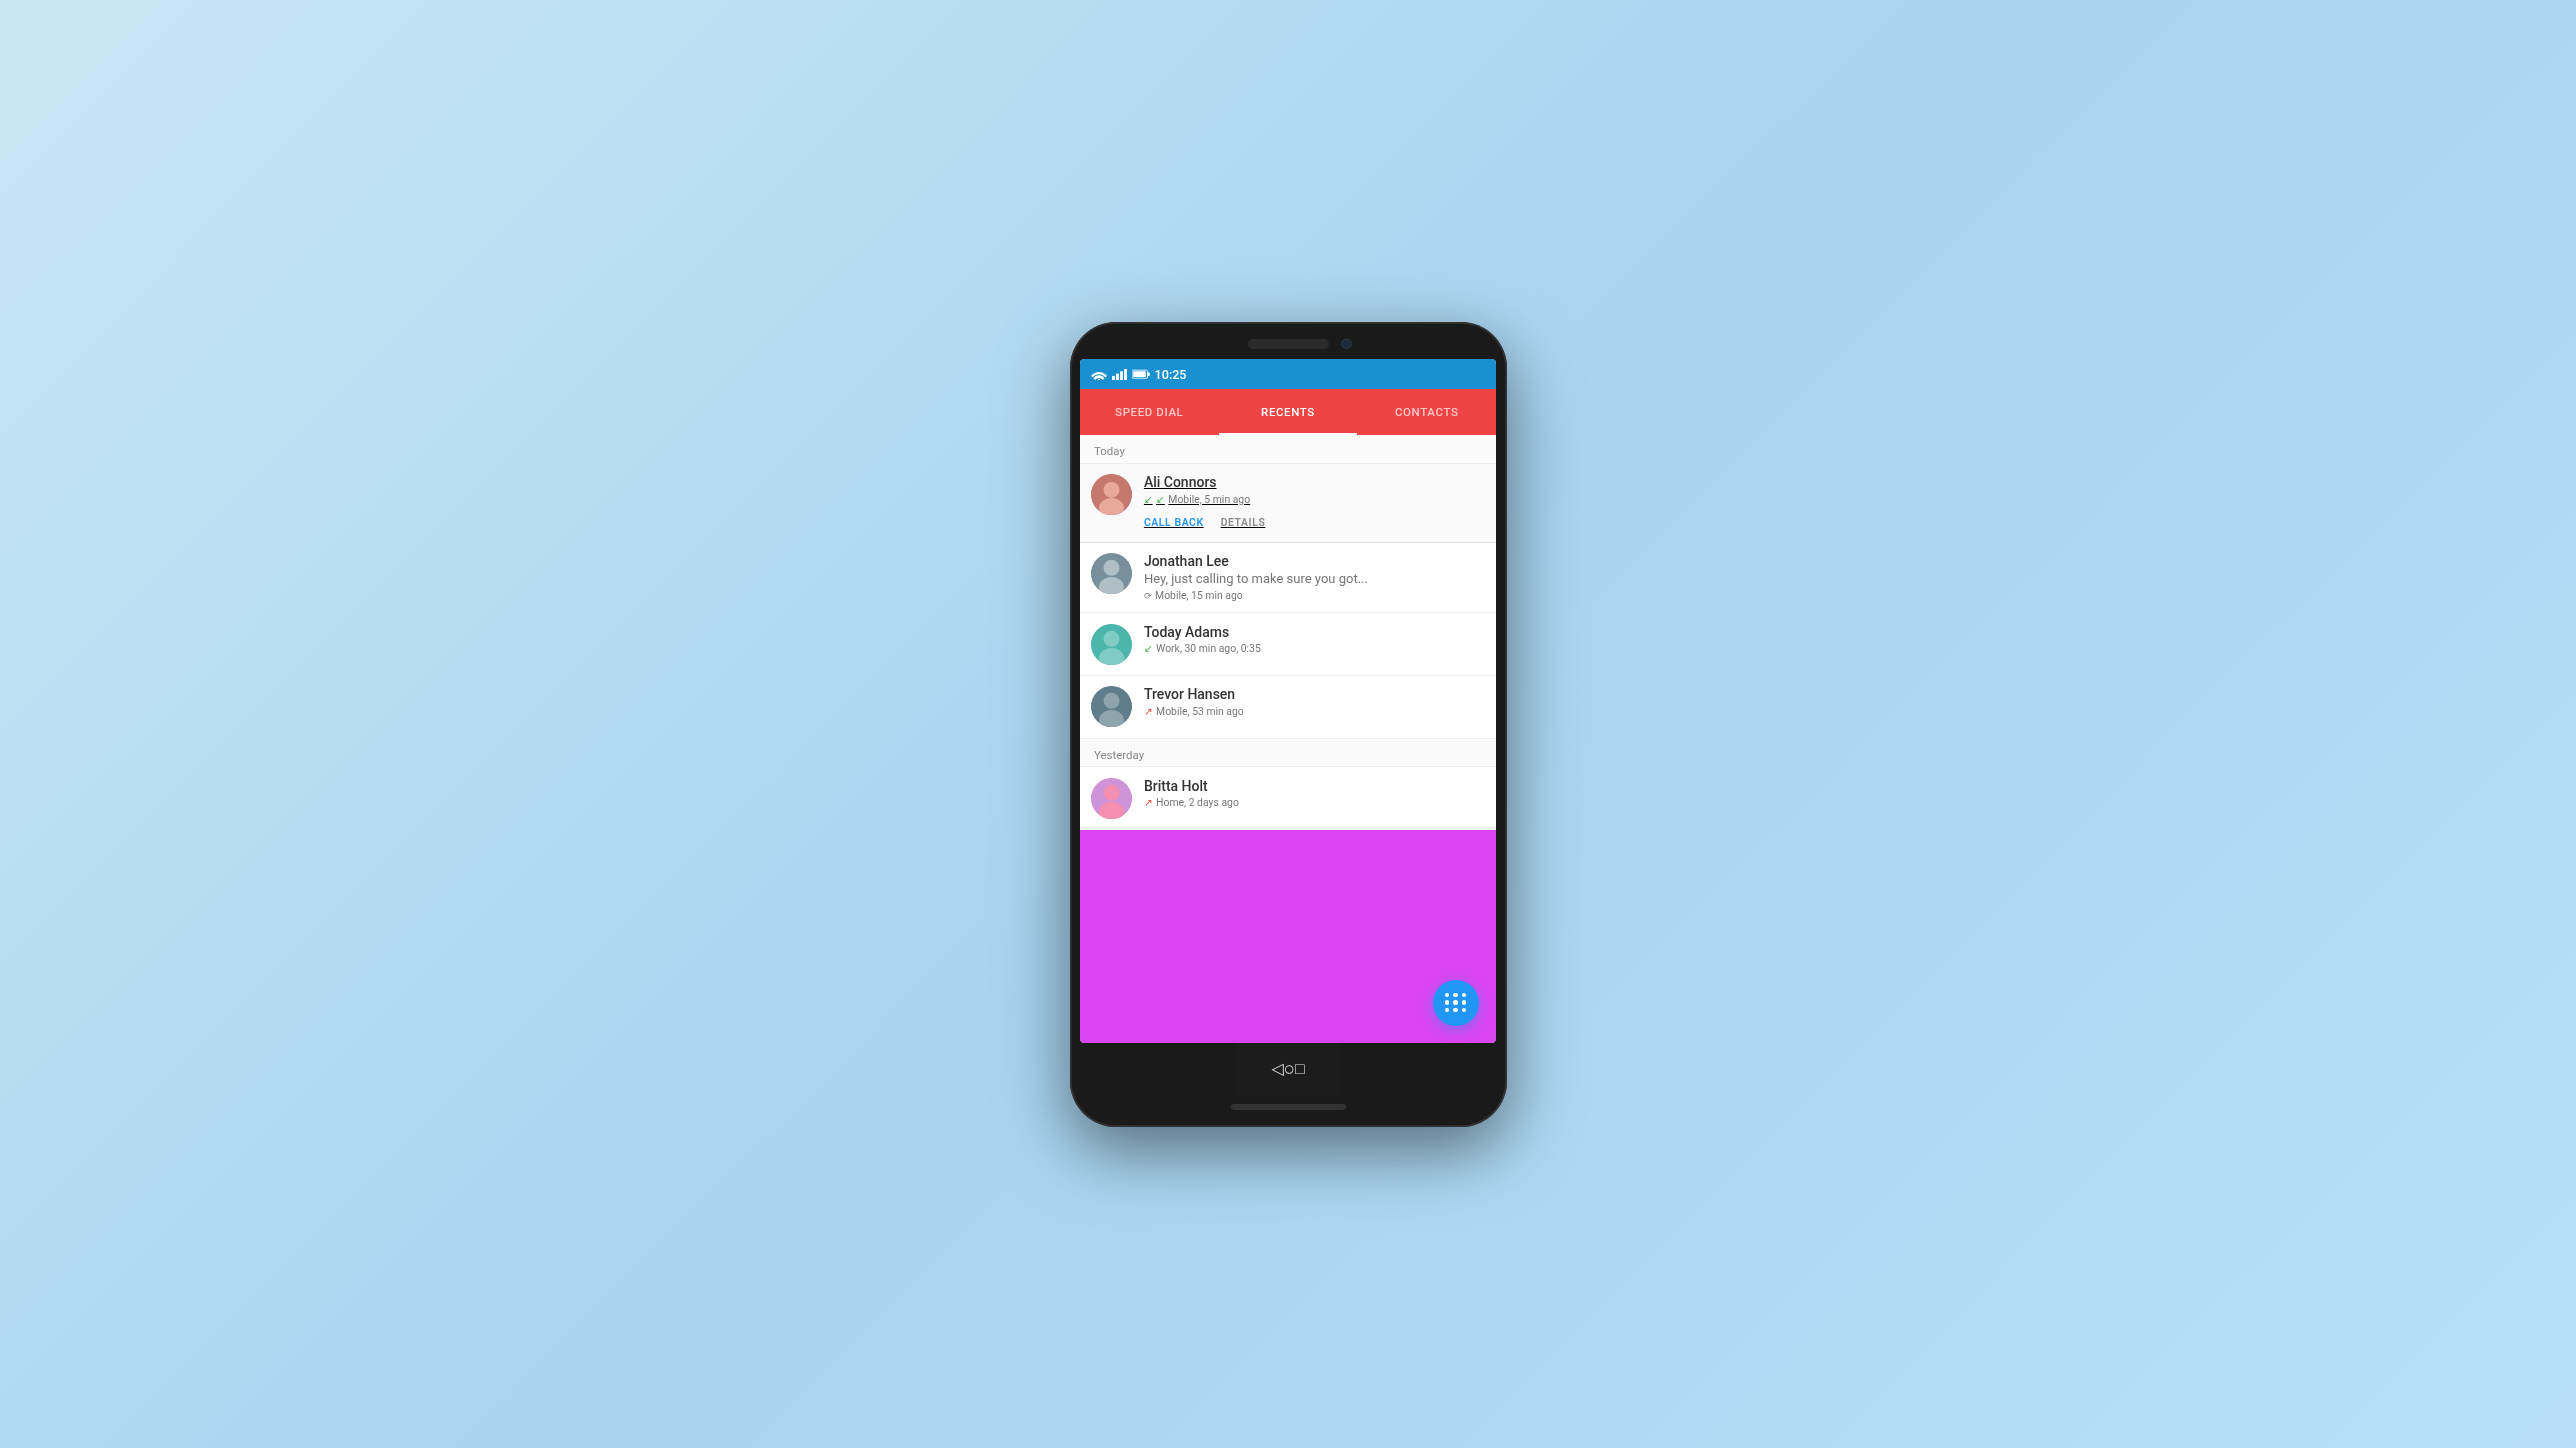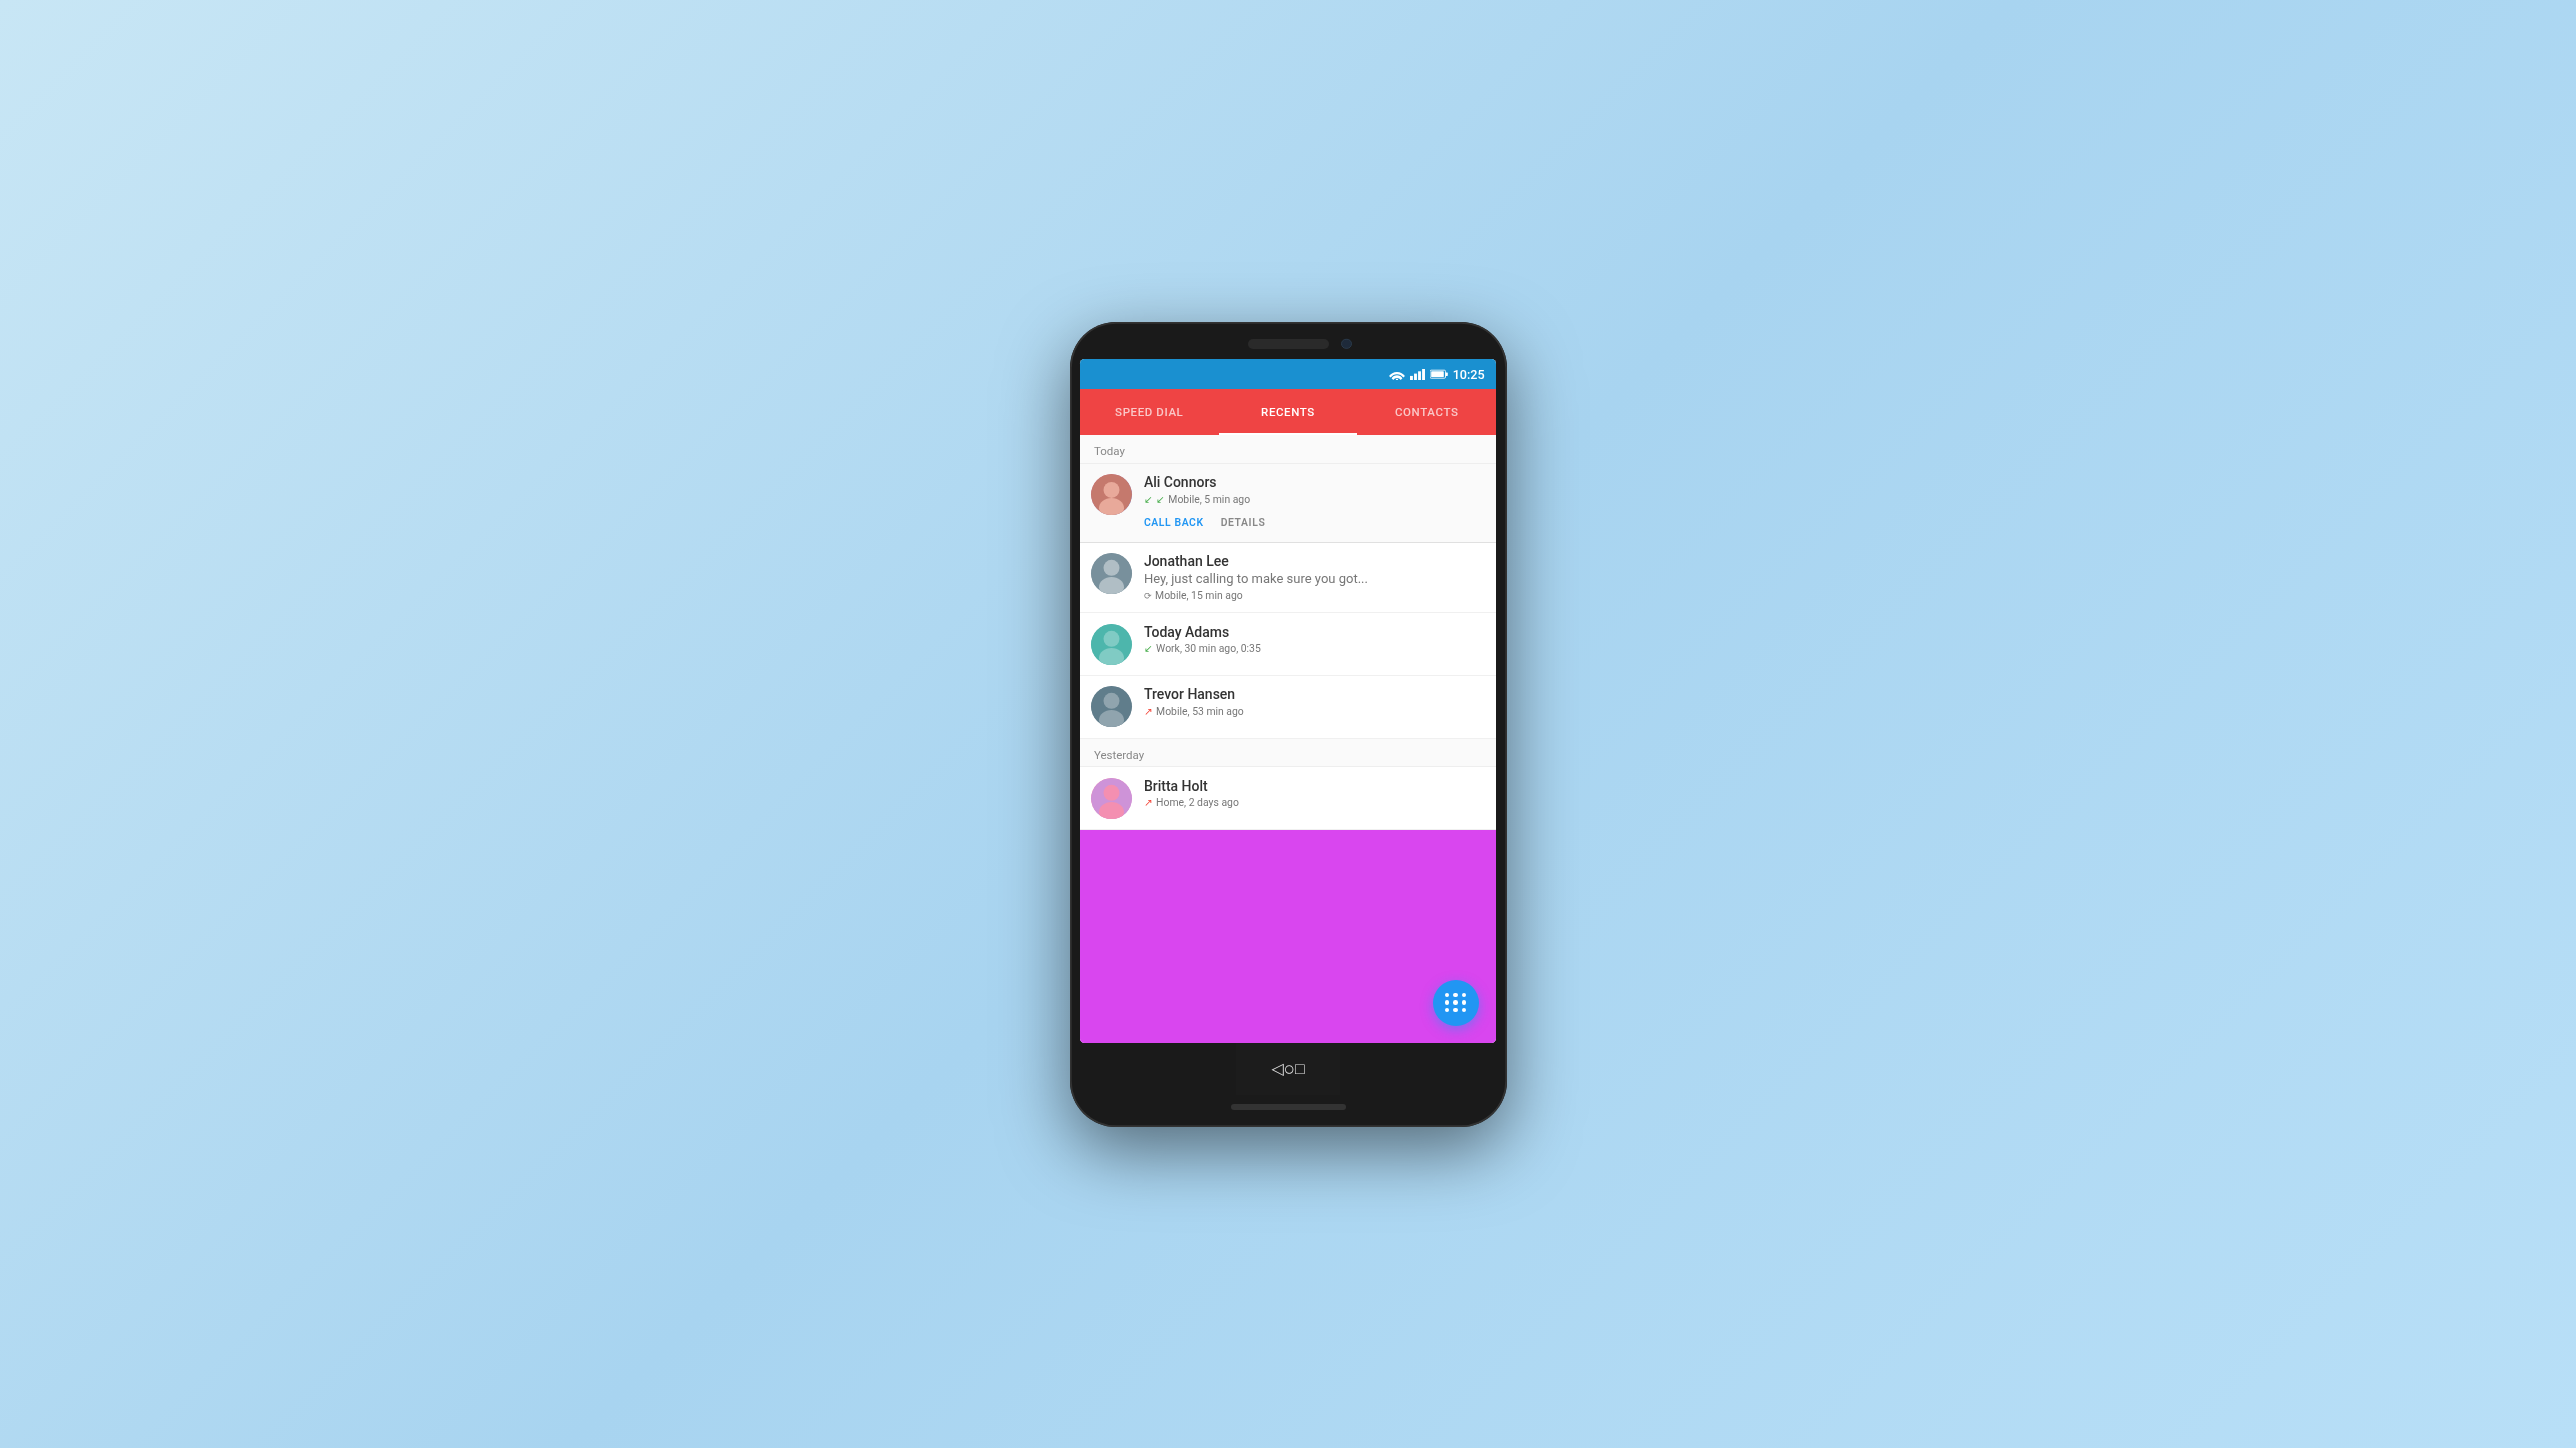"10:25" .status-bar { justify-content: flex-end -> flex-start }
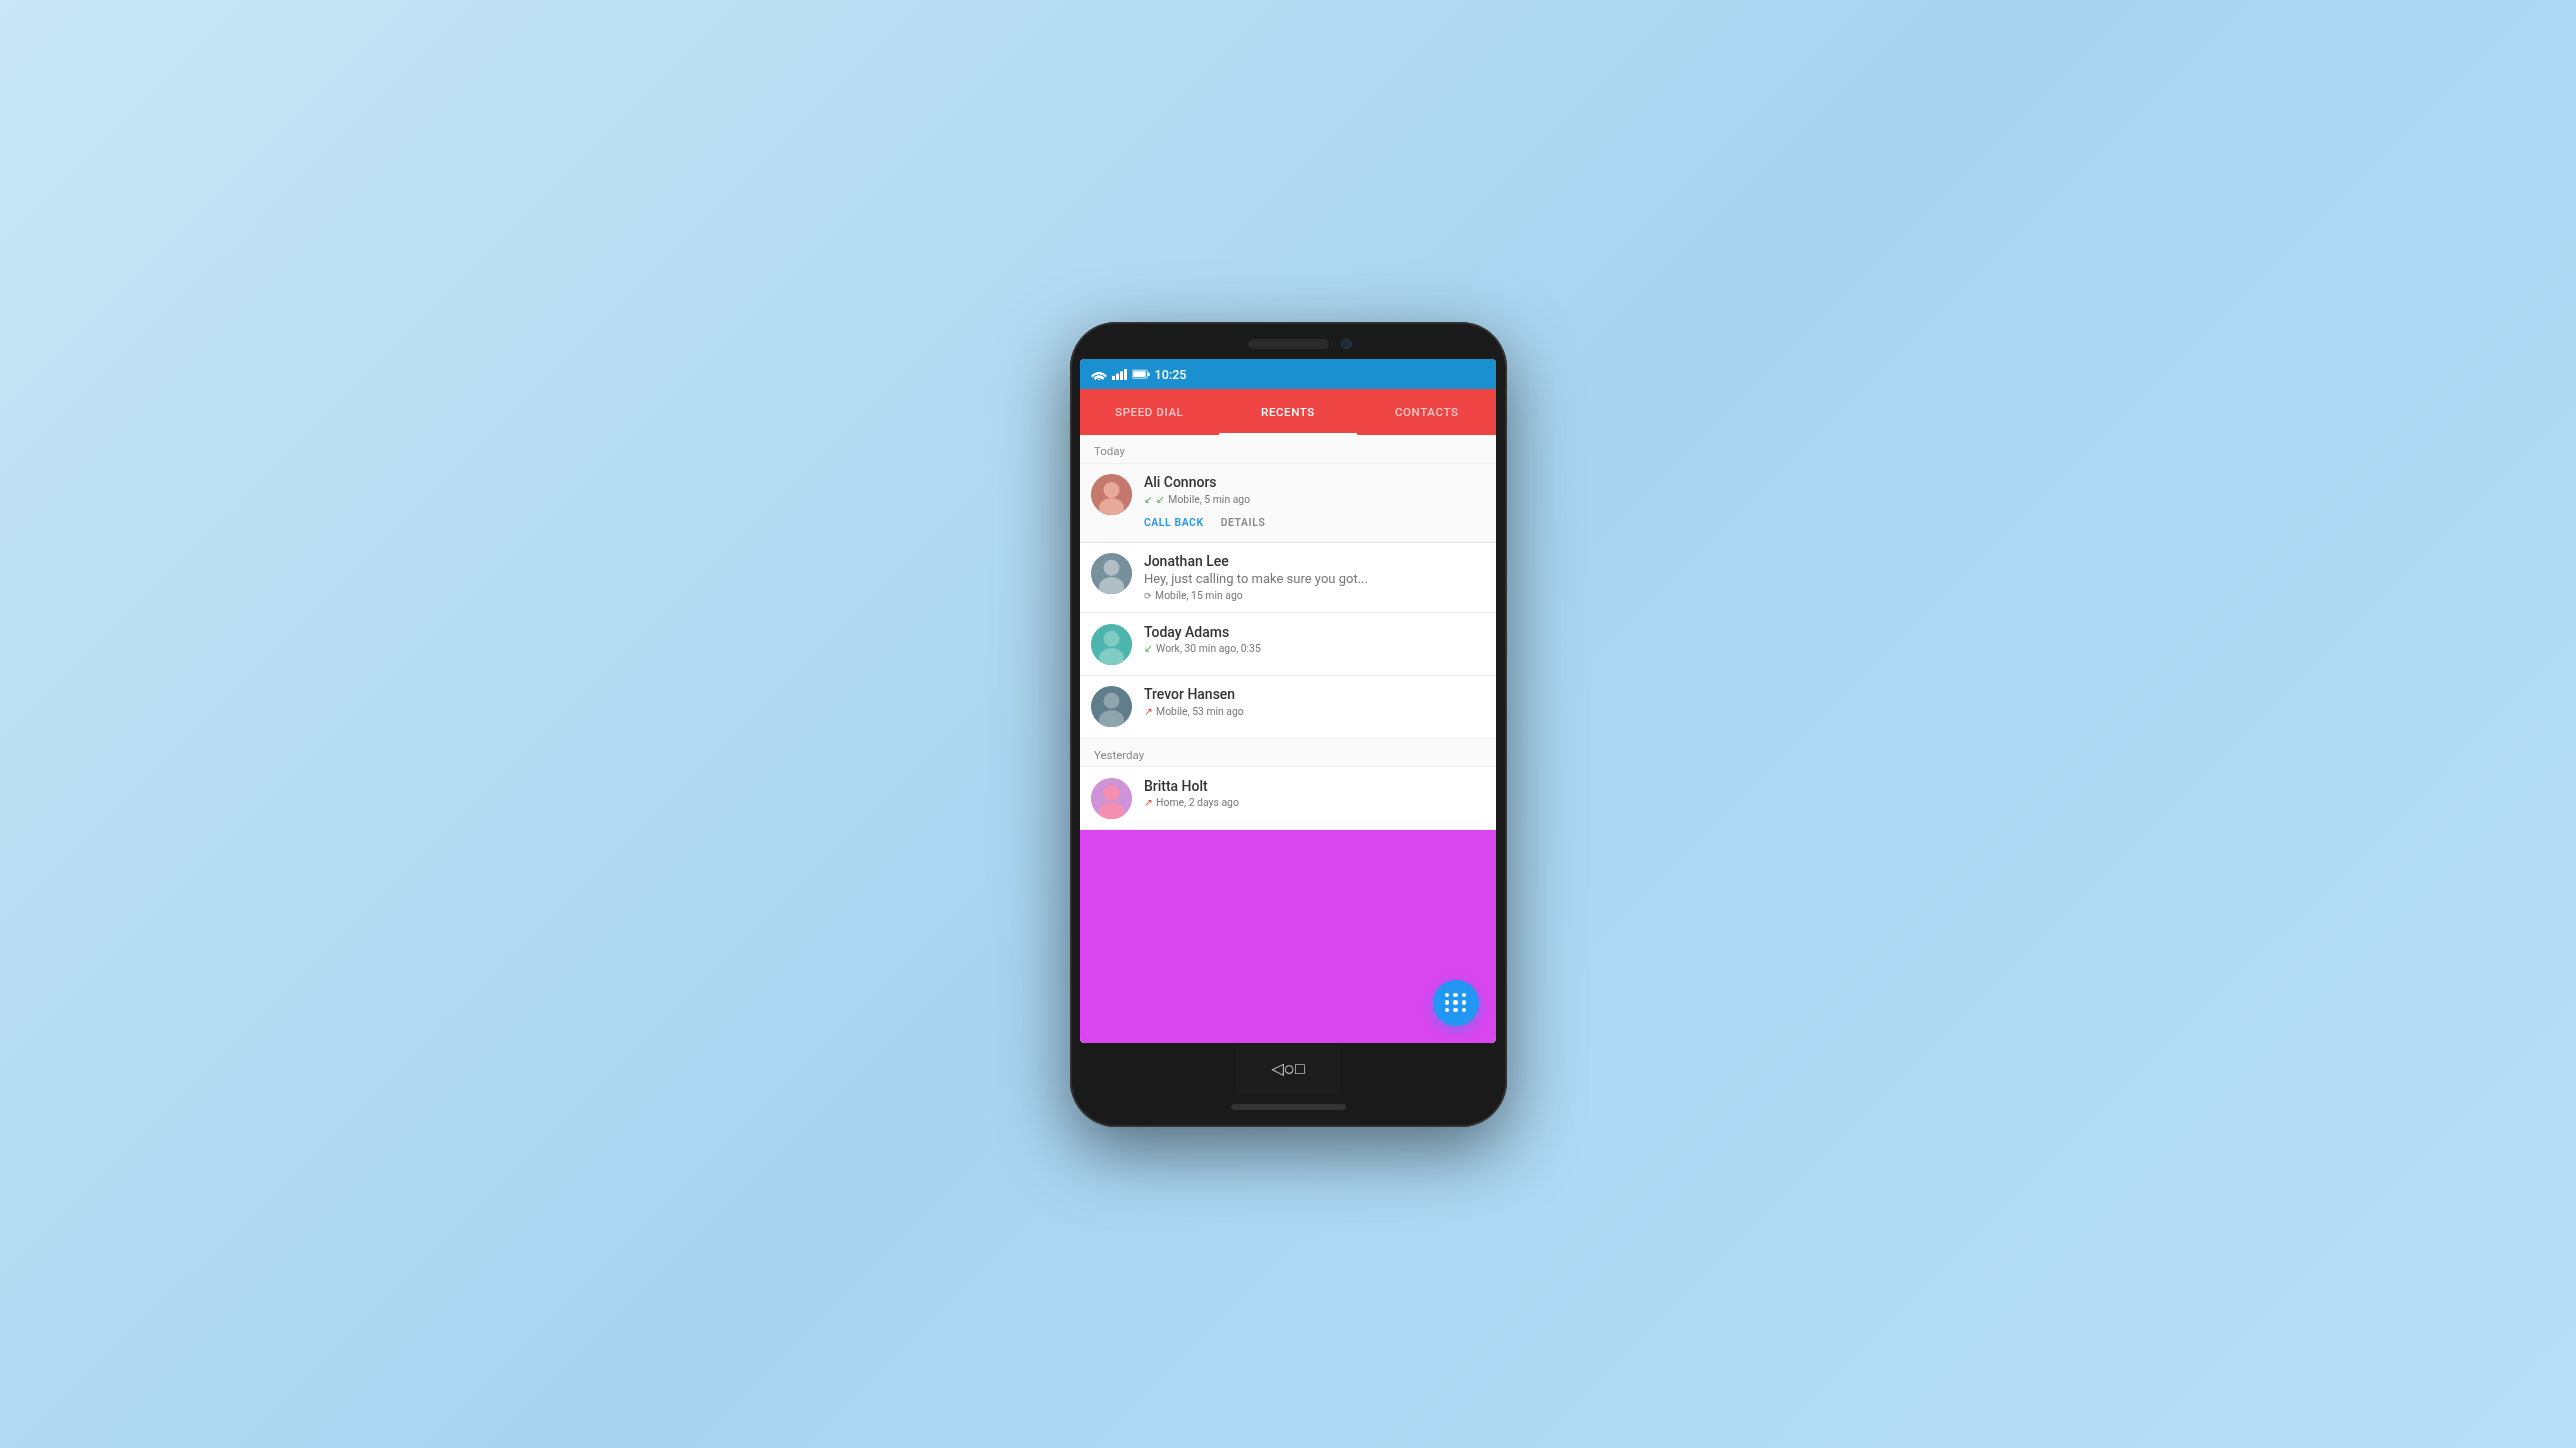"Ali Connors" .contact-item.expanded { text-decoration: none -> underline }
